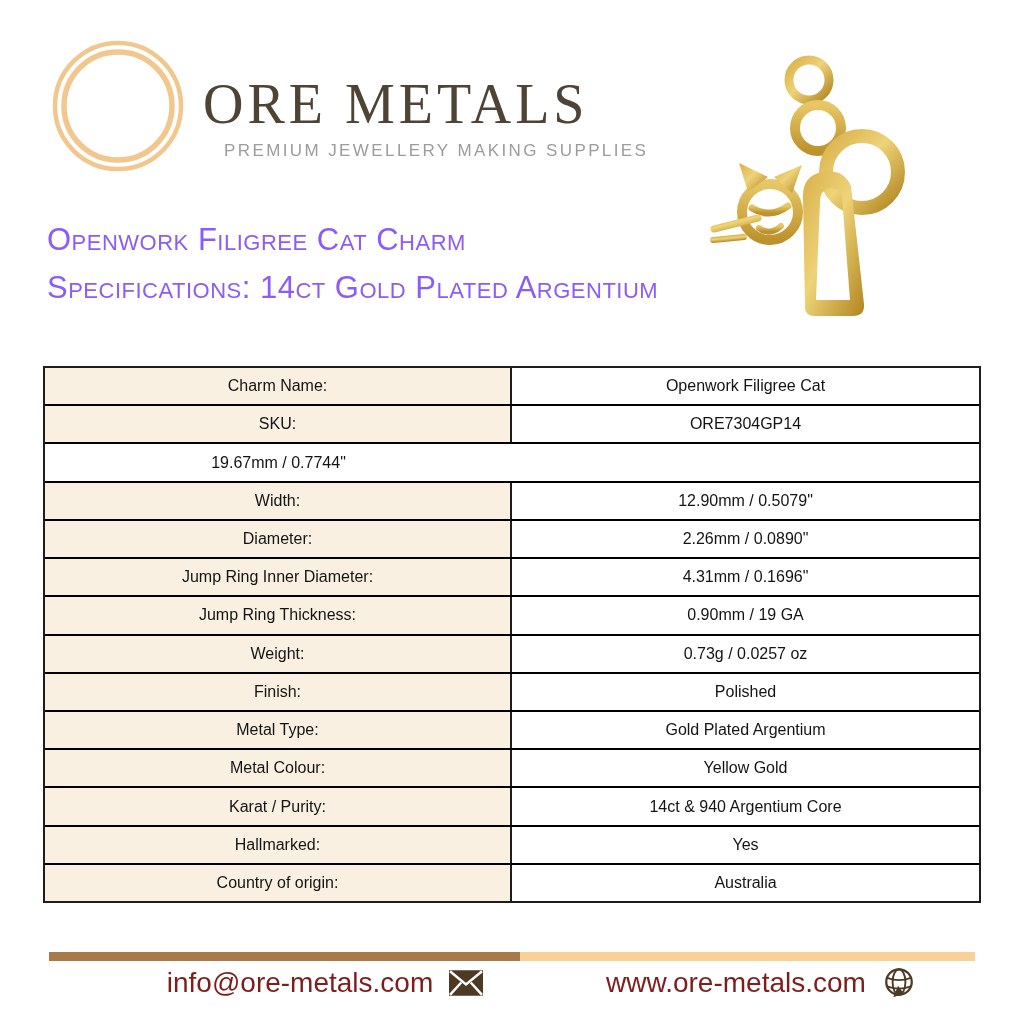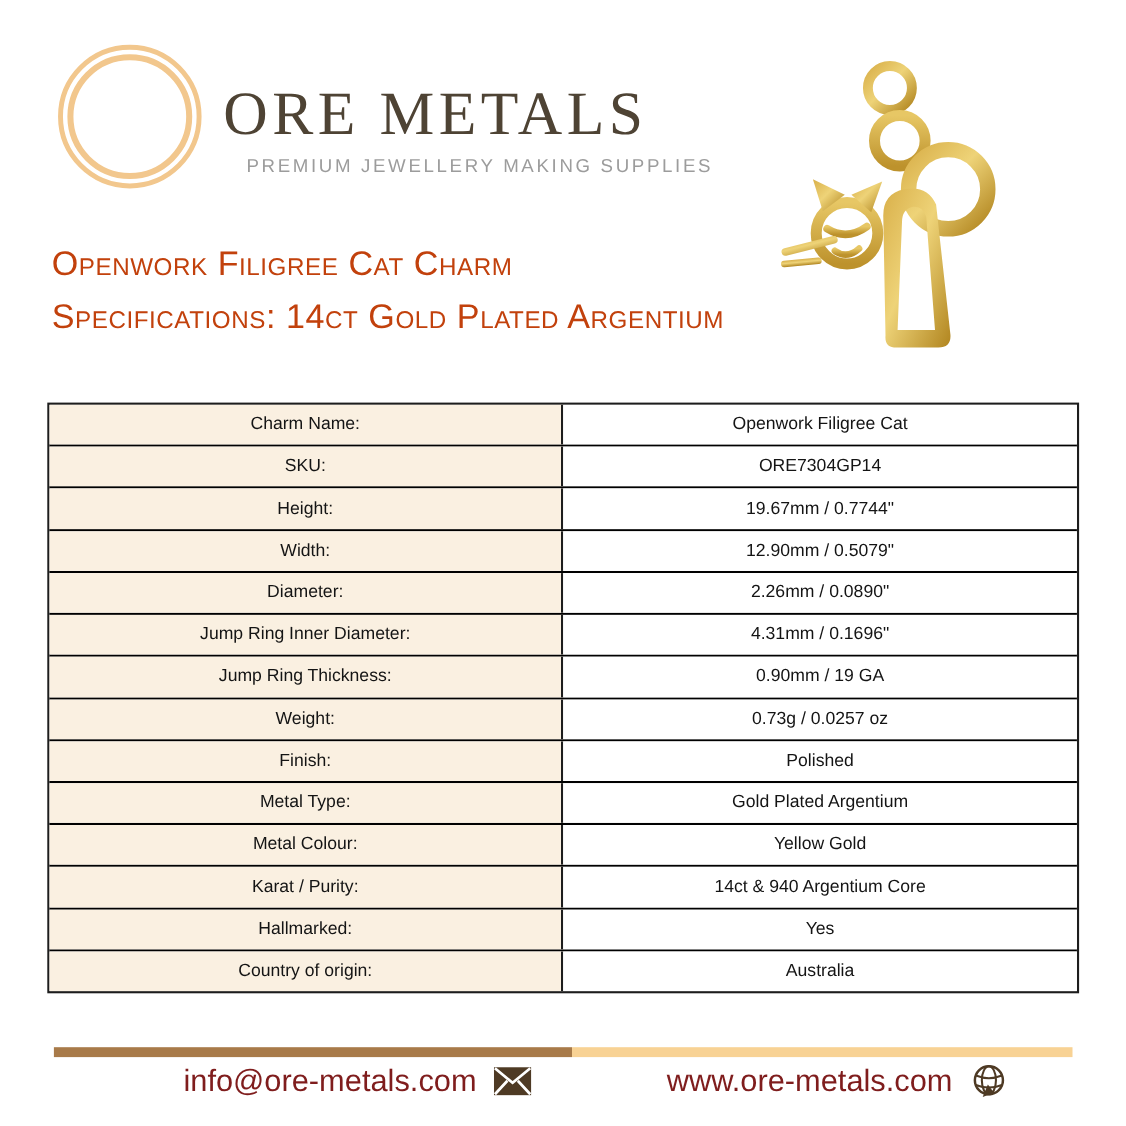"Openwork Filigree Cat Charm" .title-line { color: #c2410c -> #8b5cf6 }
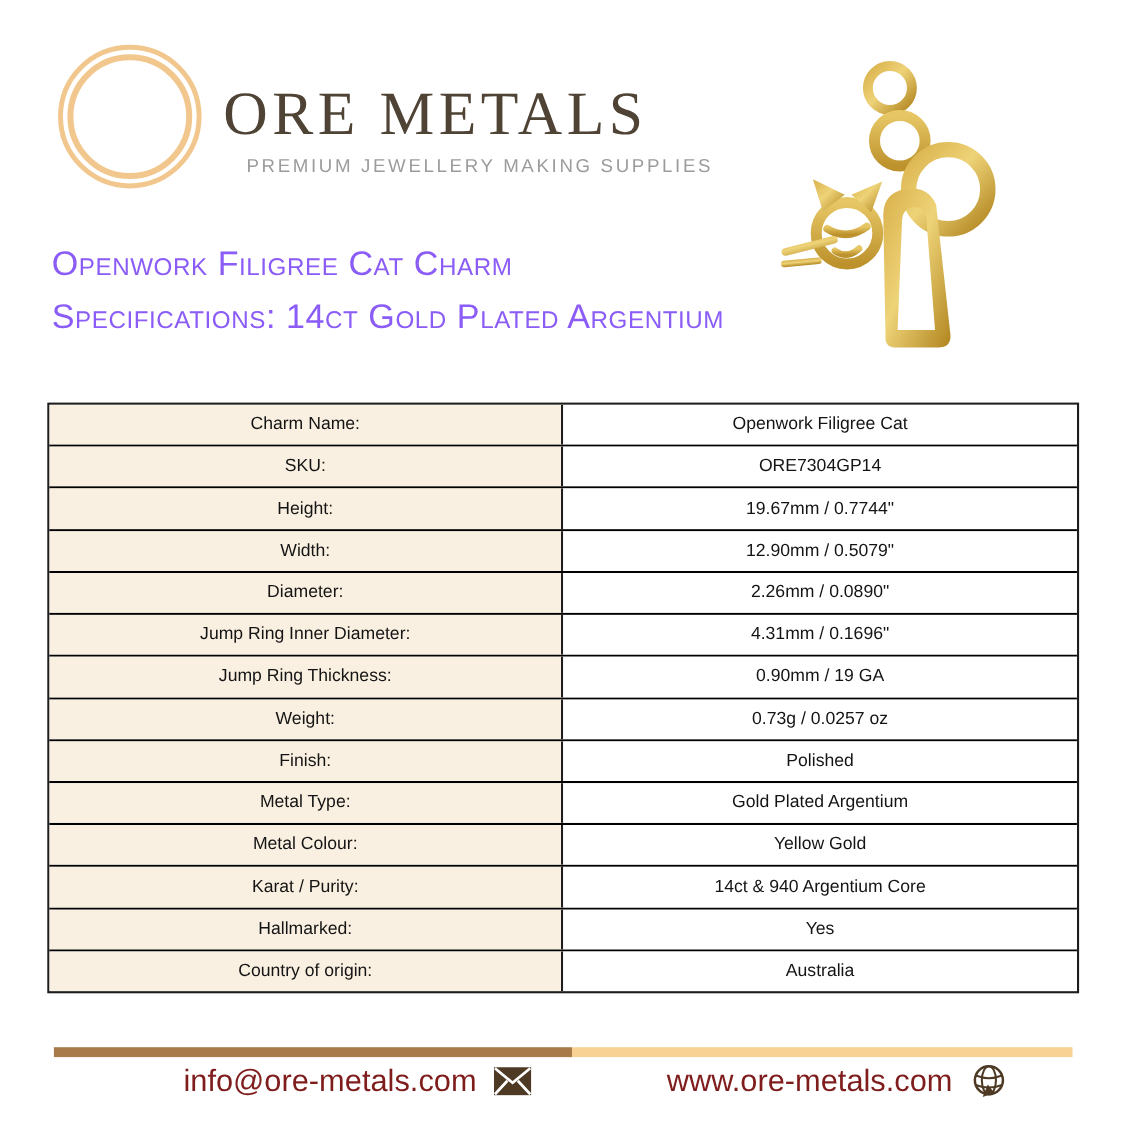"Height:" div.spec-cell { html: <div>Height:</div> -> none }
